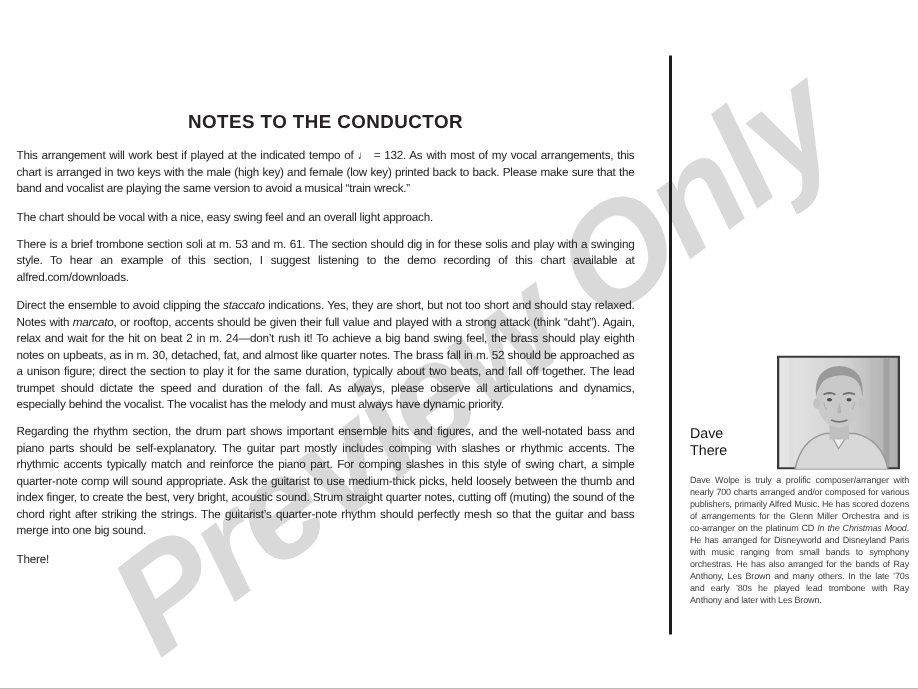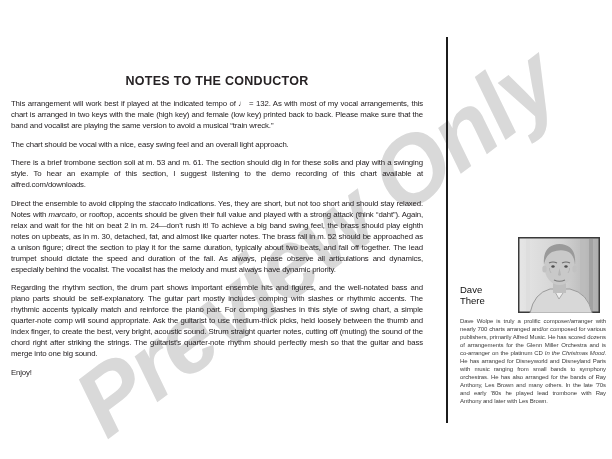"Enjoy!" p.para { text: Enjoy -> There }
